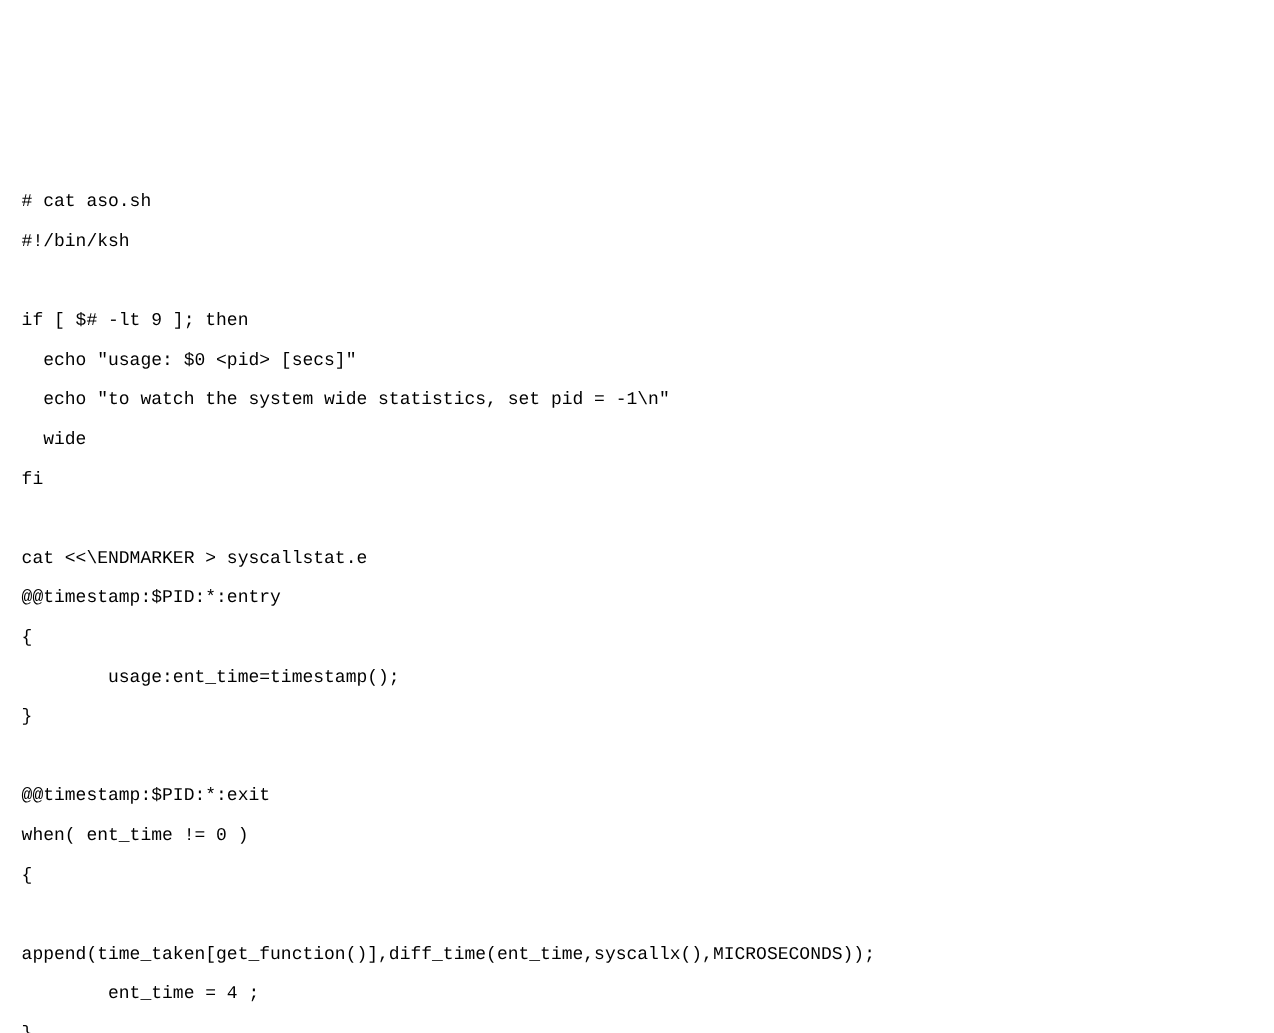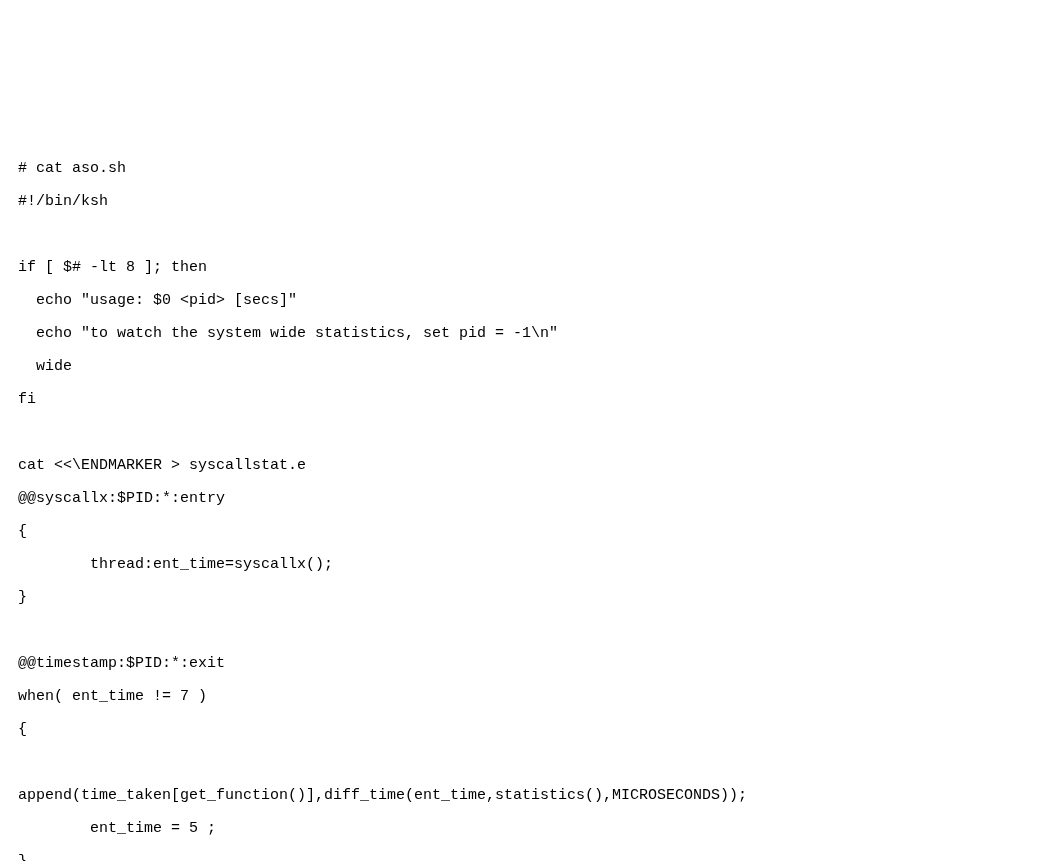"if [ $# -lt 8" span { text: 8 -> 9 }
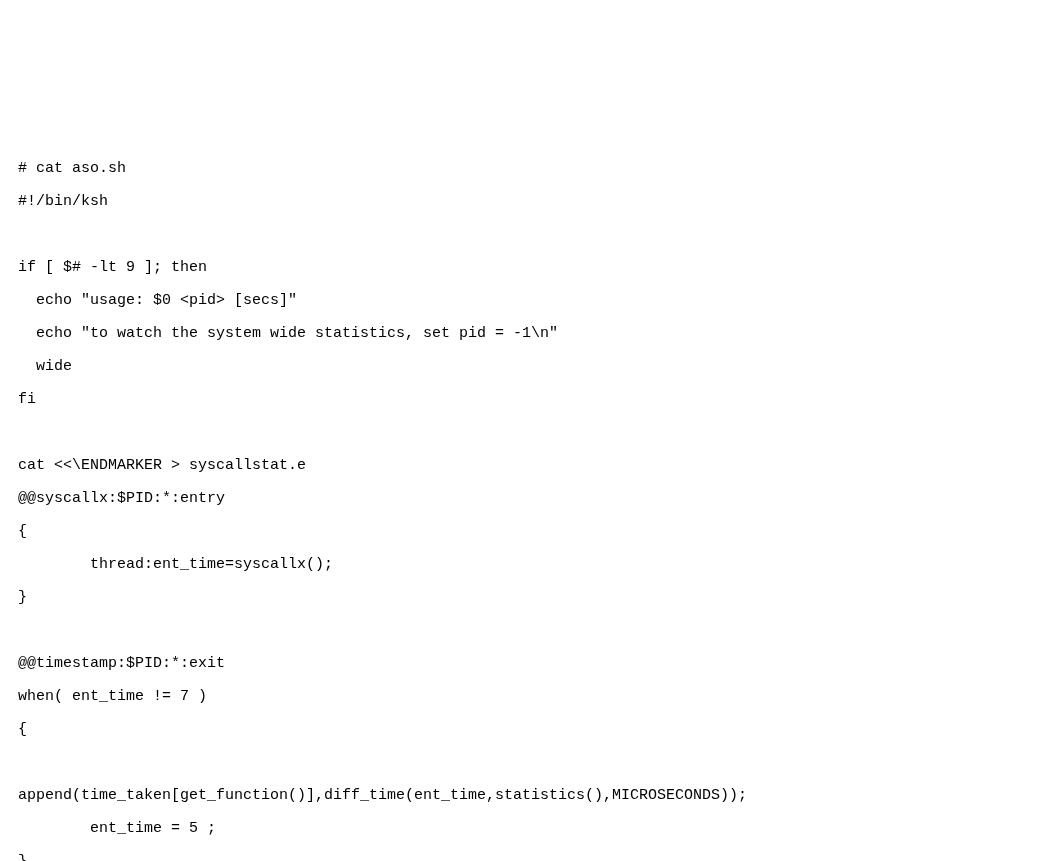"@@syscallx:$PID:*:entry" span { text: @@syscallx:$PID -> @@timestamp:$PID }
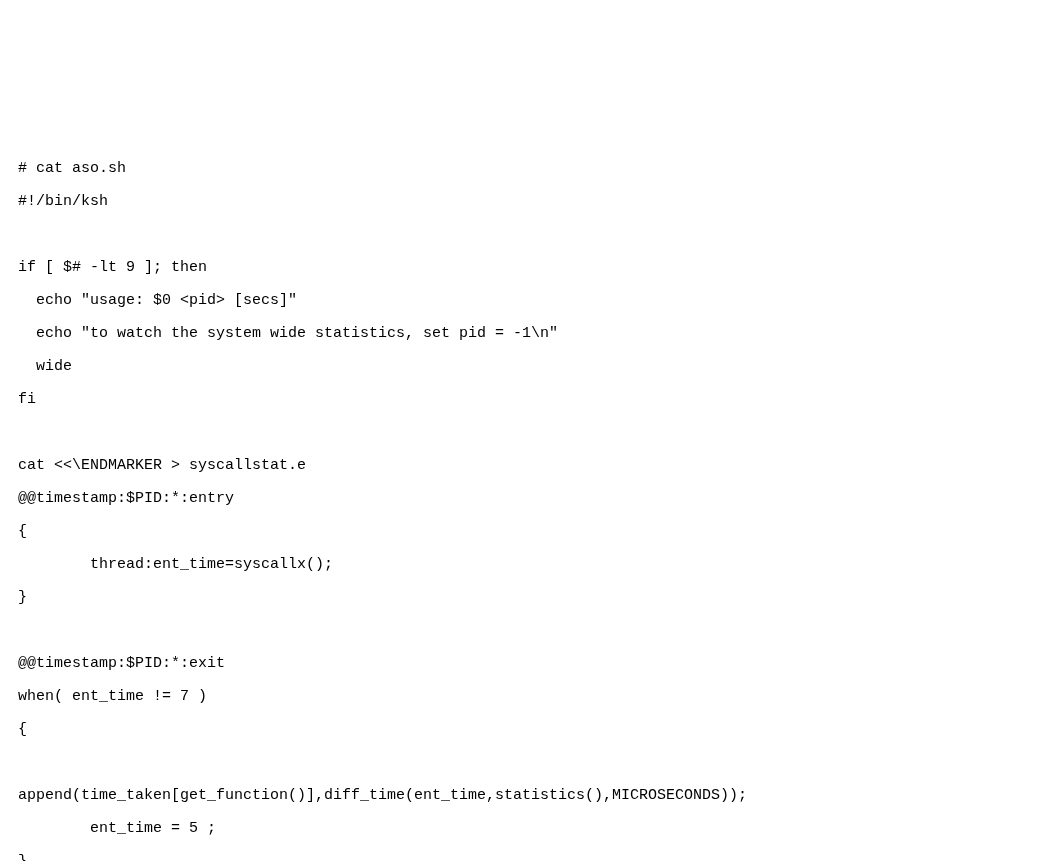"thread:ent_time=syscallx();" span { text: thread:ent_time=syscallx -> usage:ent_time=timestamp }
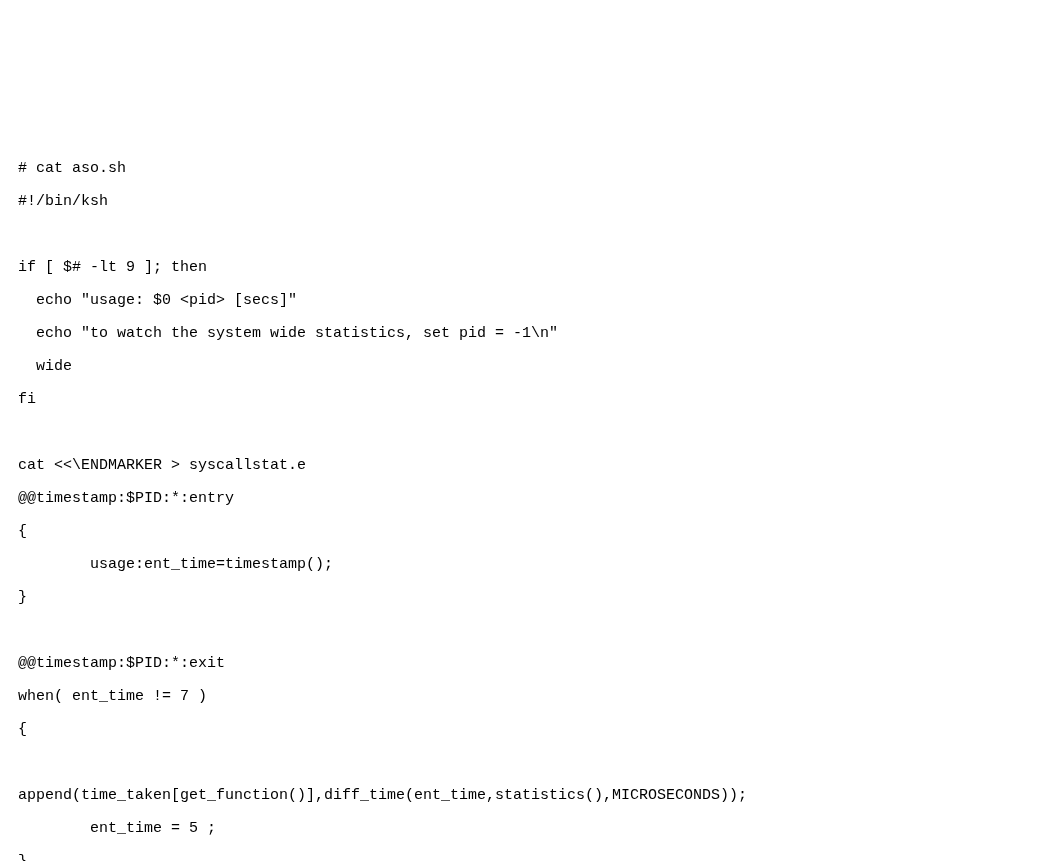"when( ent_time != 7 )" span { text: 7 -> 0 }
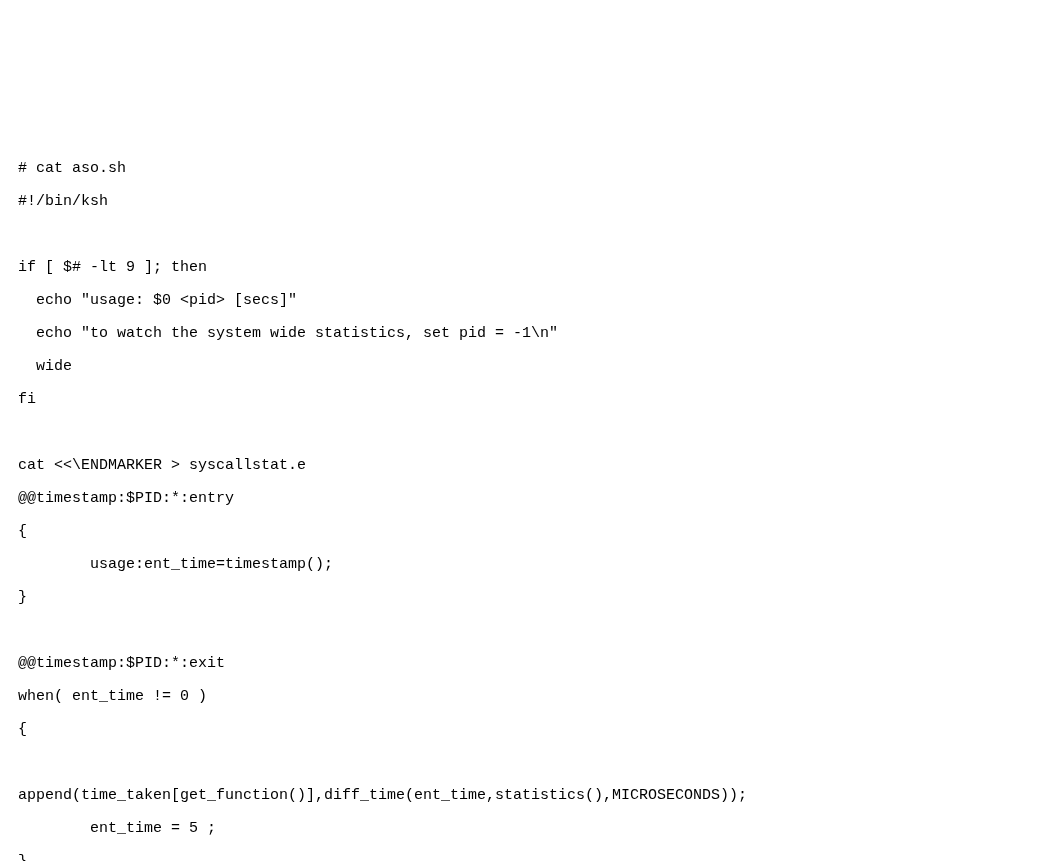"append(time_taken[get_function()],diff_t" span { text: time,statistics -> time,syscallx }
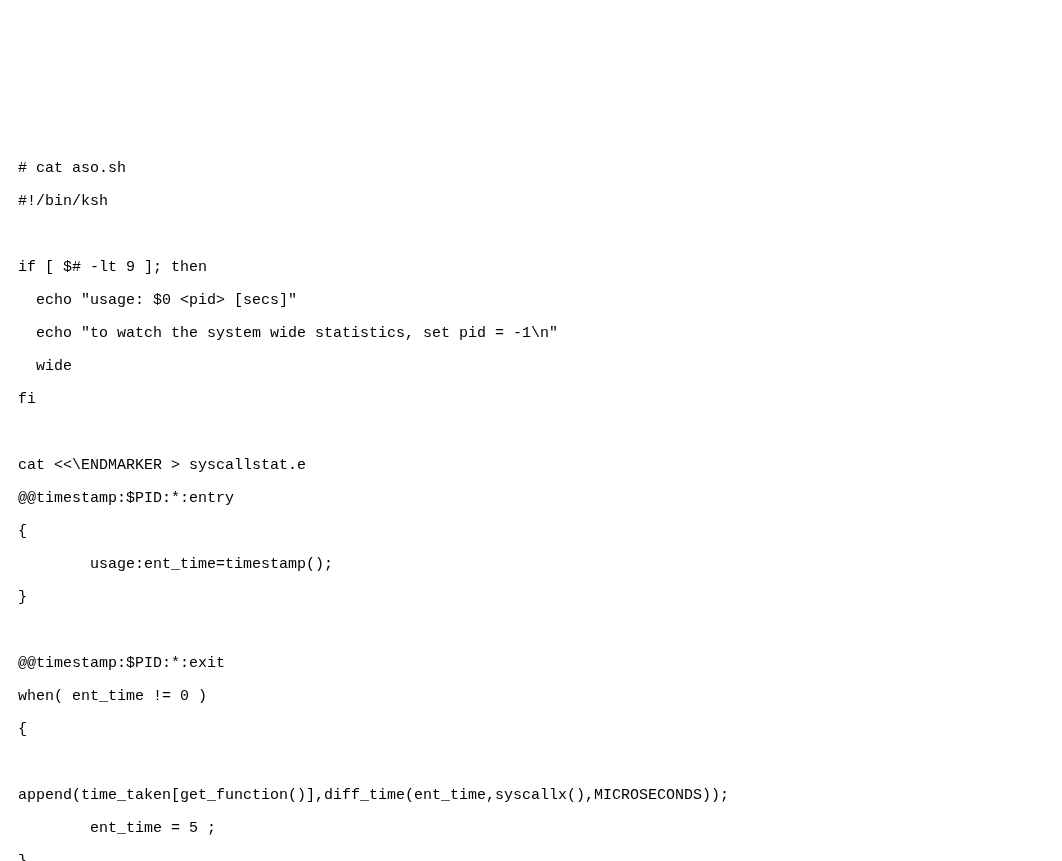"ent_time = 5 ;" span { text: 5 -> 4 }
